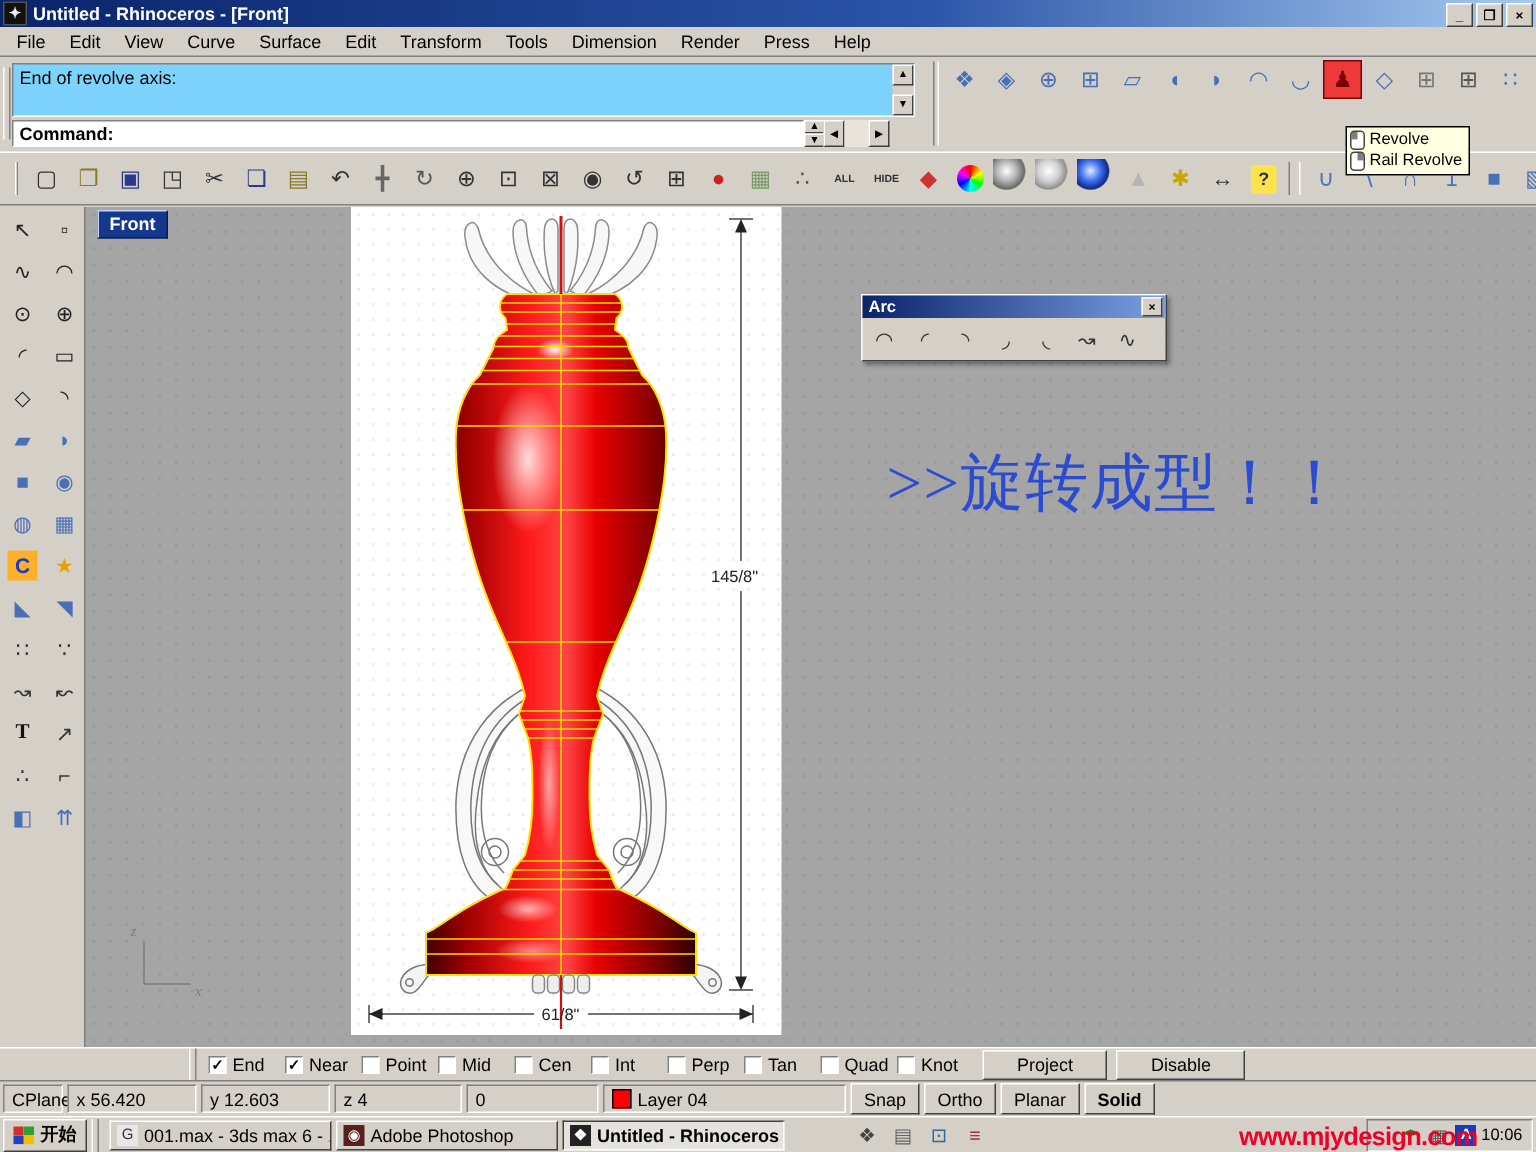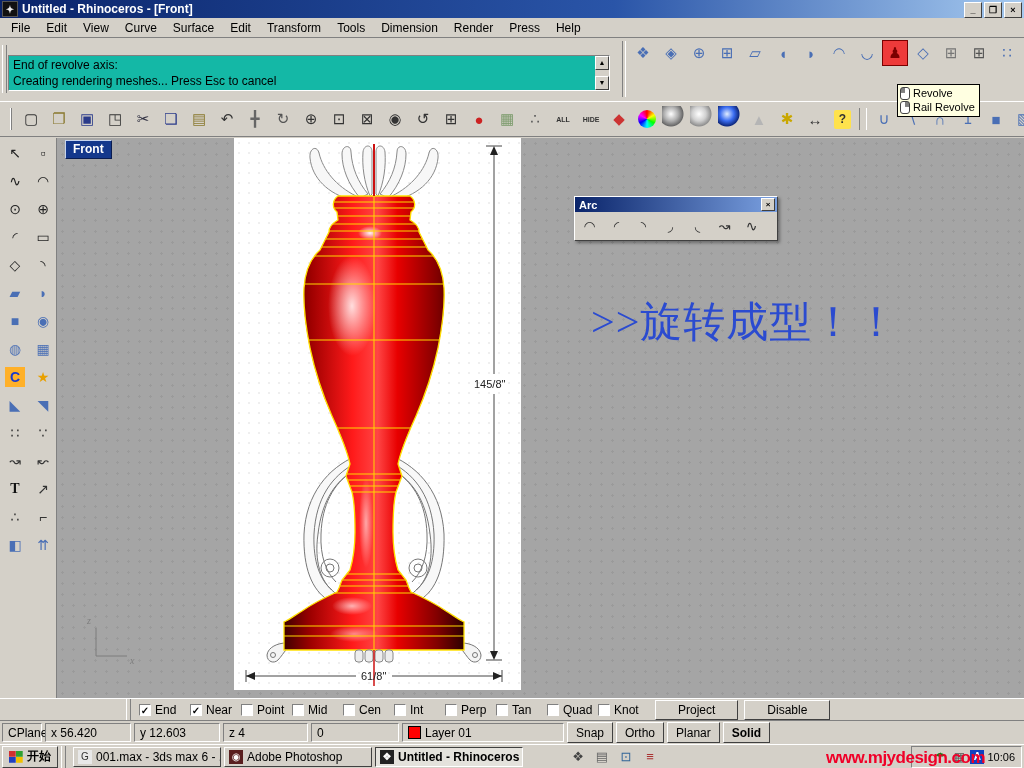"End of revolve axis:" .cmdhistory { background: #14b8a6 -> #7dd3fc; top: 16px -> 3px }
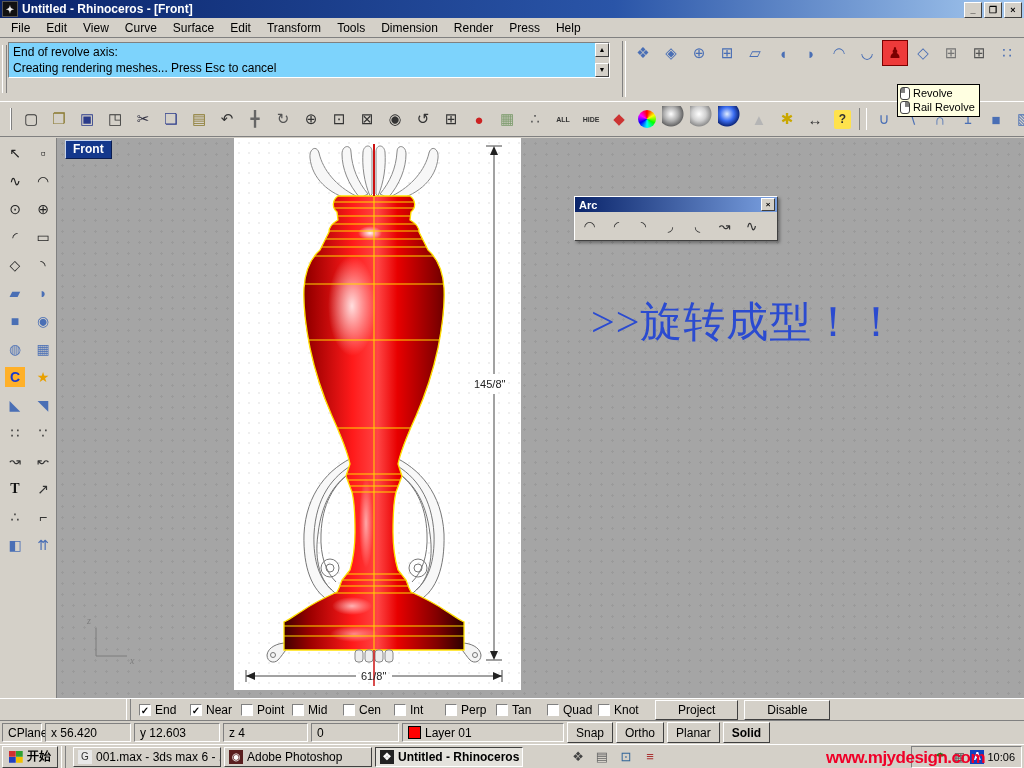"Creating rendering meshes... Press Esc" div { html: <div>Creating rendering meshes... Press Esc to cancel</div> -> none }
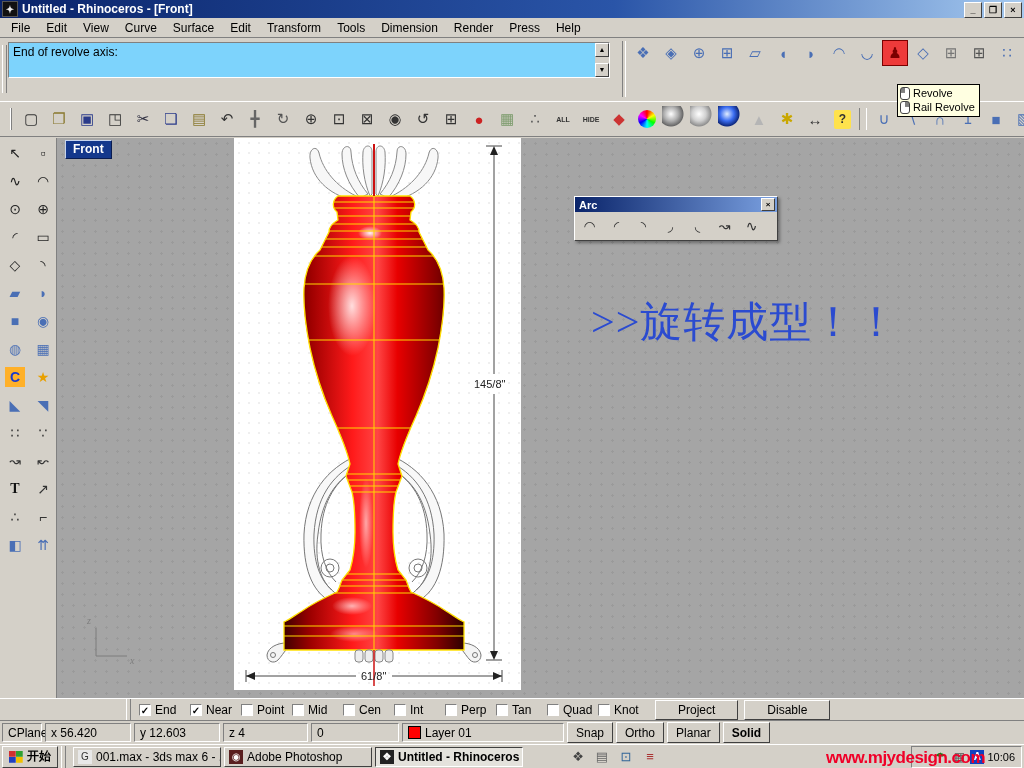"Command:" div.cmdline { html: none -> <div> <span>Command:</span> <span> <span>▲</span> <span>▼</span> </span> <span>◀</span> <span></span> <span>▶</span> </div> }
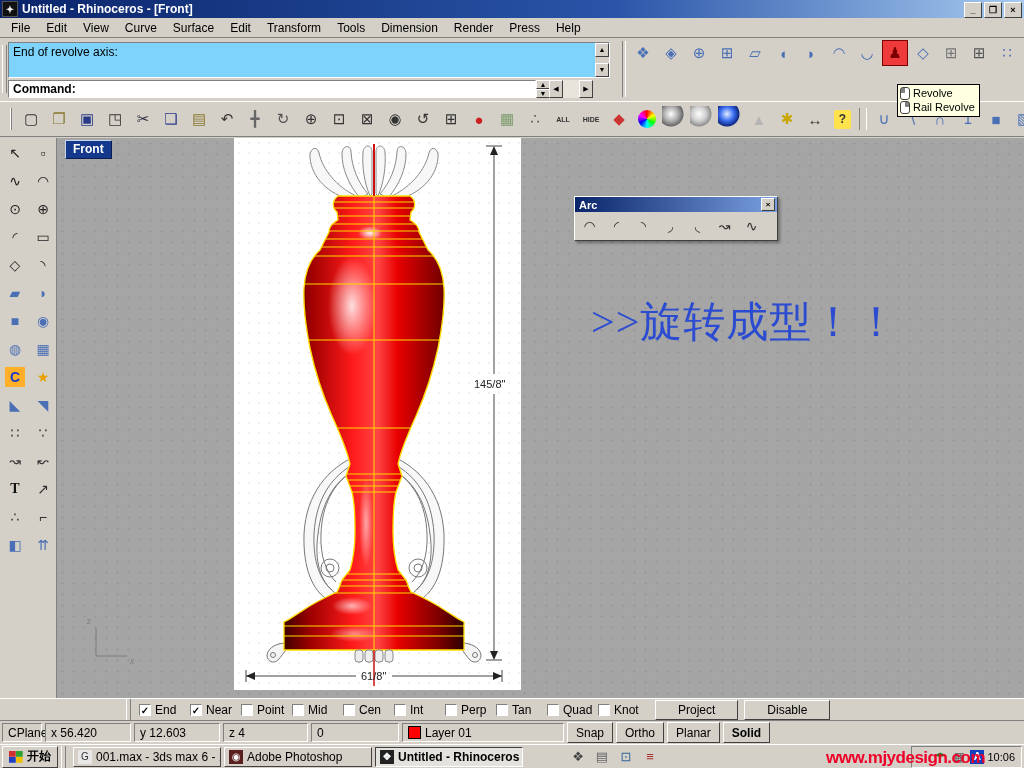"Layer 01" span { text: 01 -> 04 }
